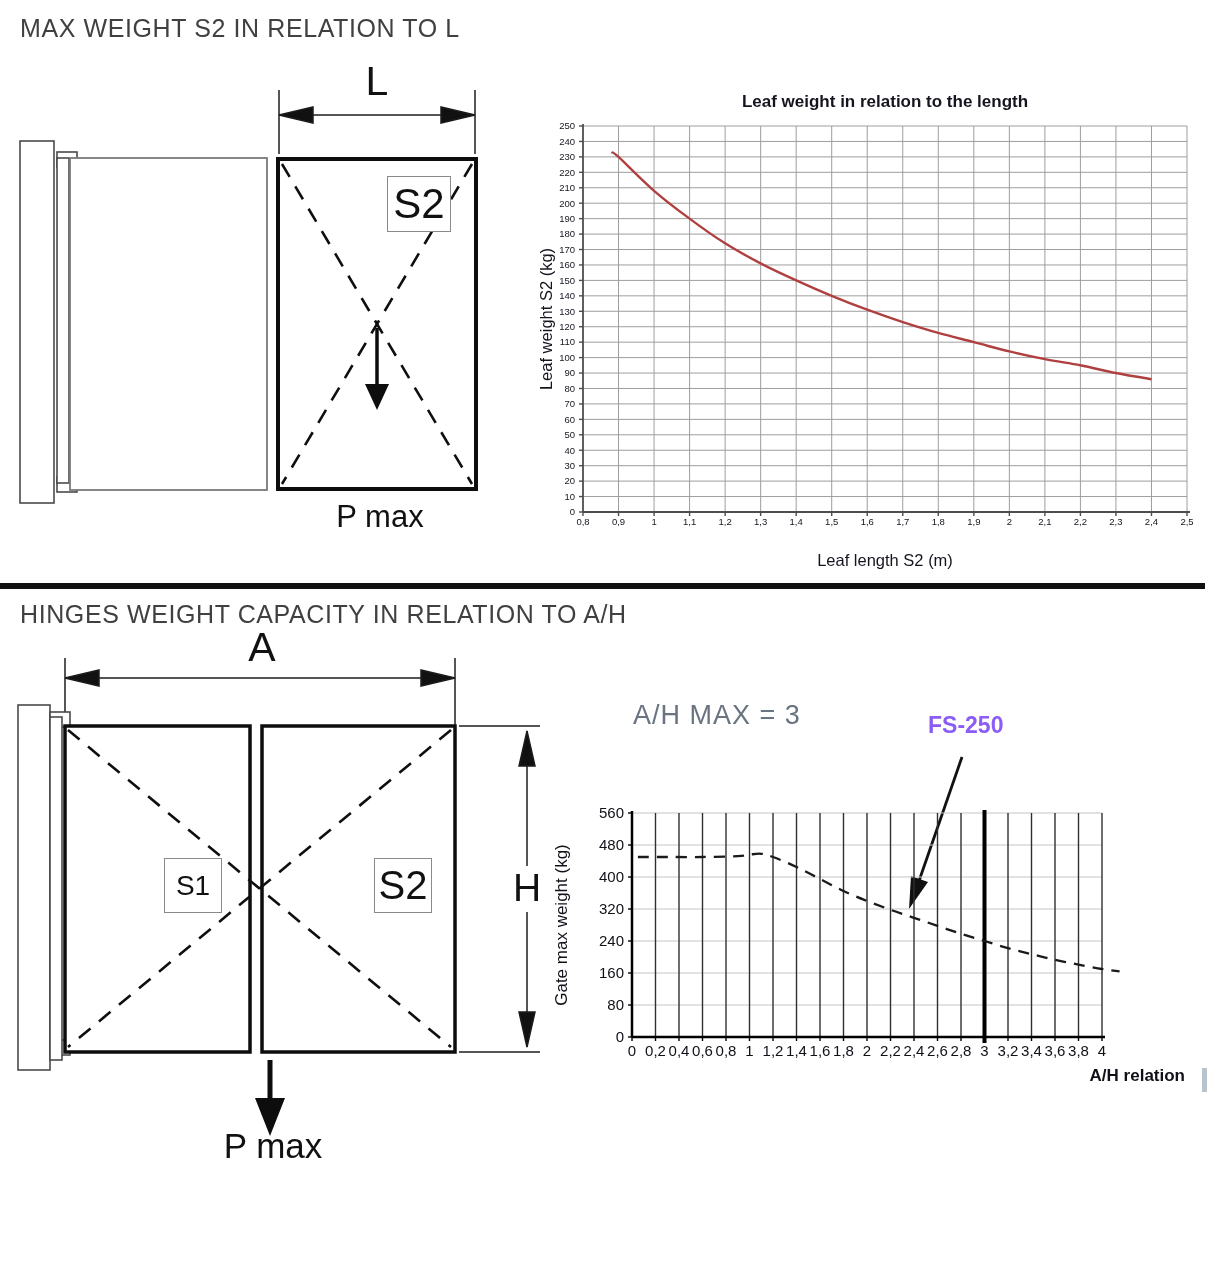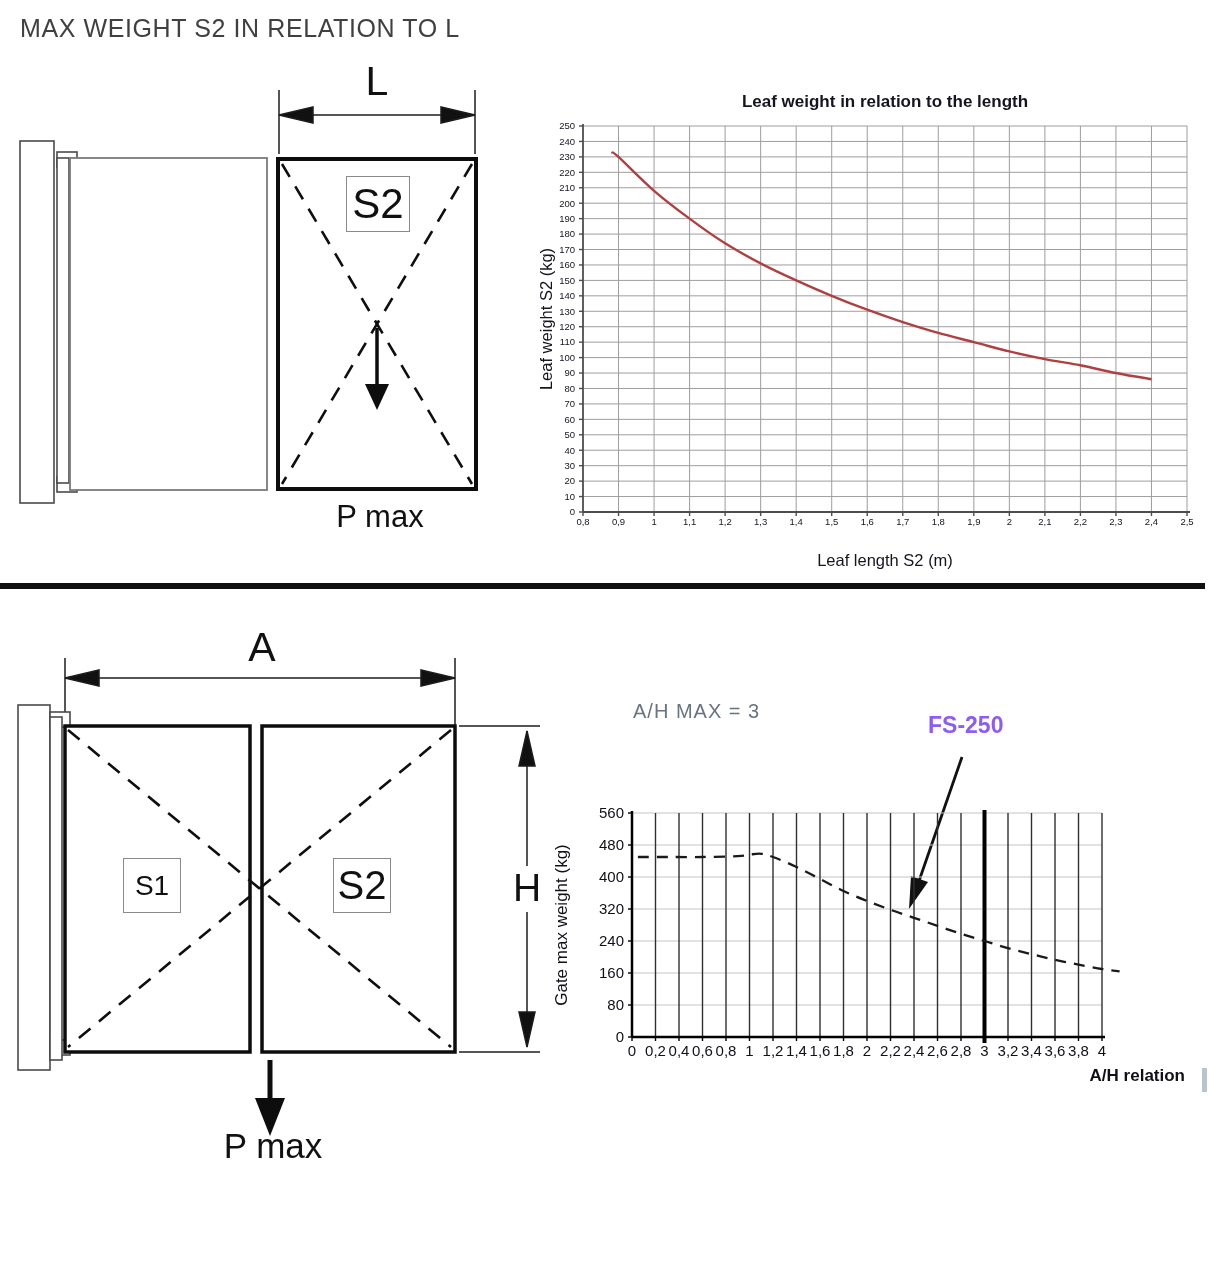"S2" .boxed { margin-left: none -> 41px }
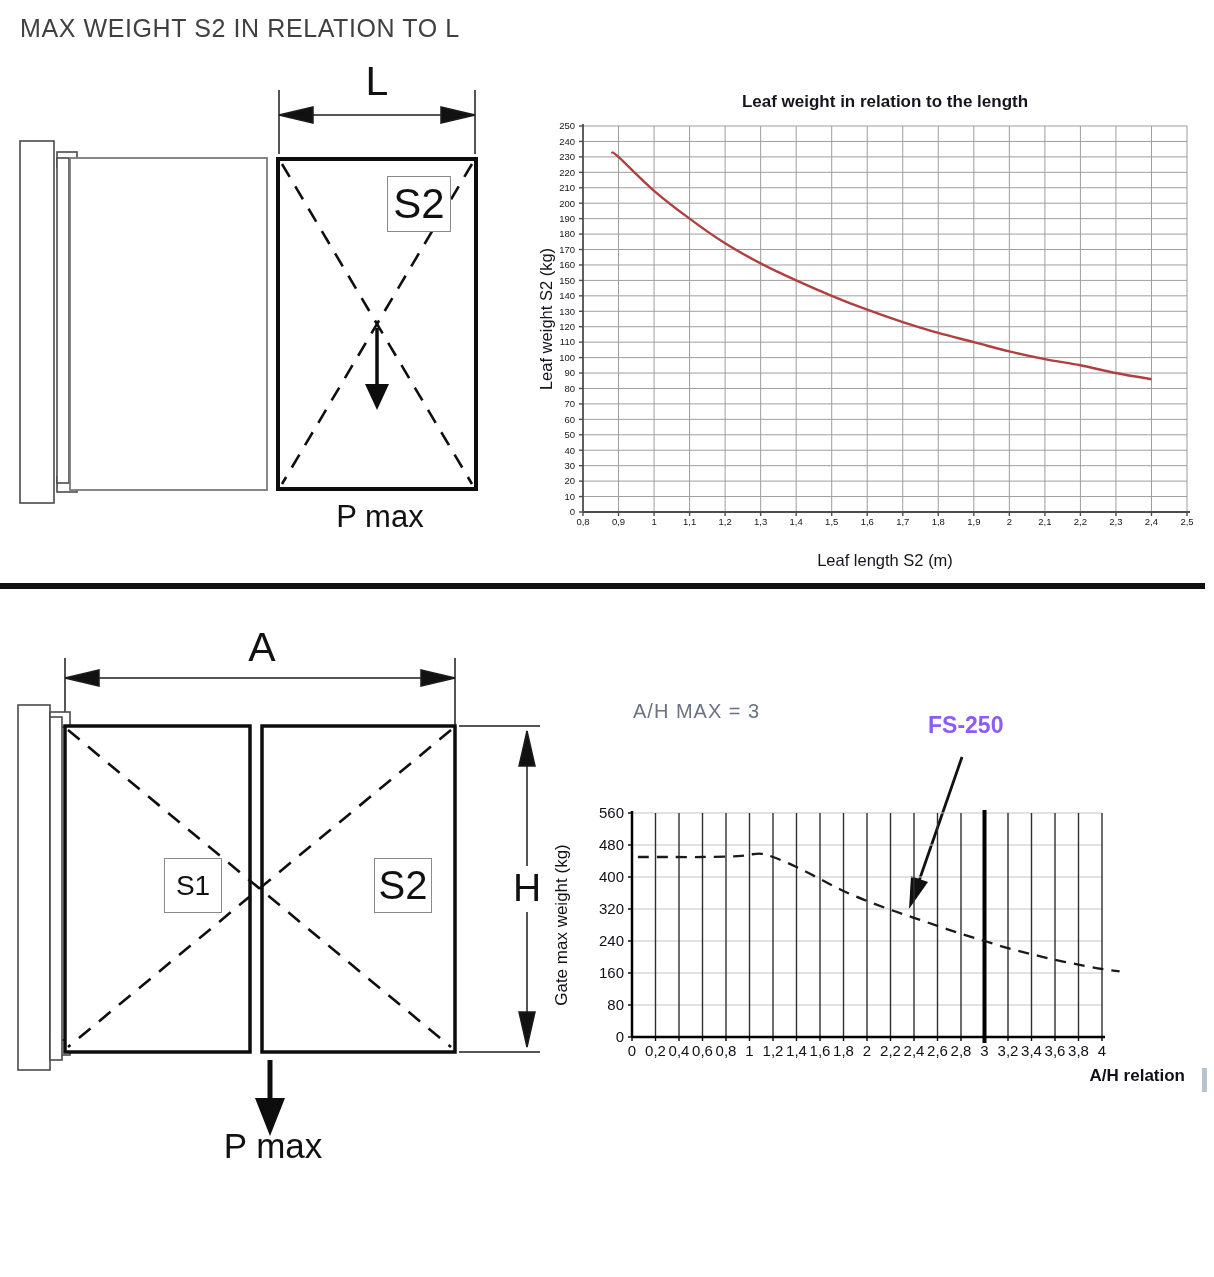"HINGES WEIGHT CAPACITY IN RELATION" div.abs { html: none -> <div>HINGES WEIGHT CAPACITY IN RELATION TO A/H</div> }
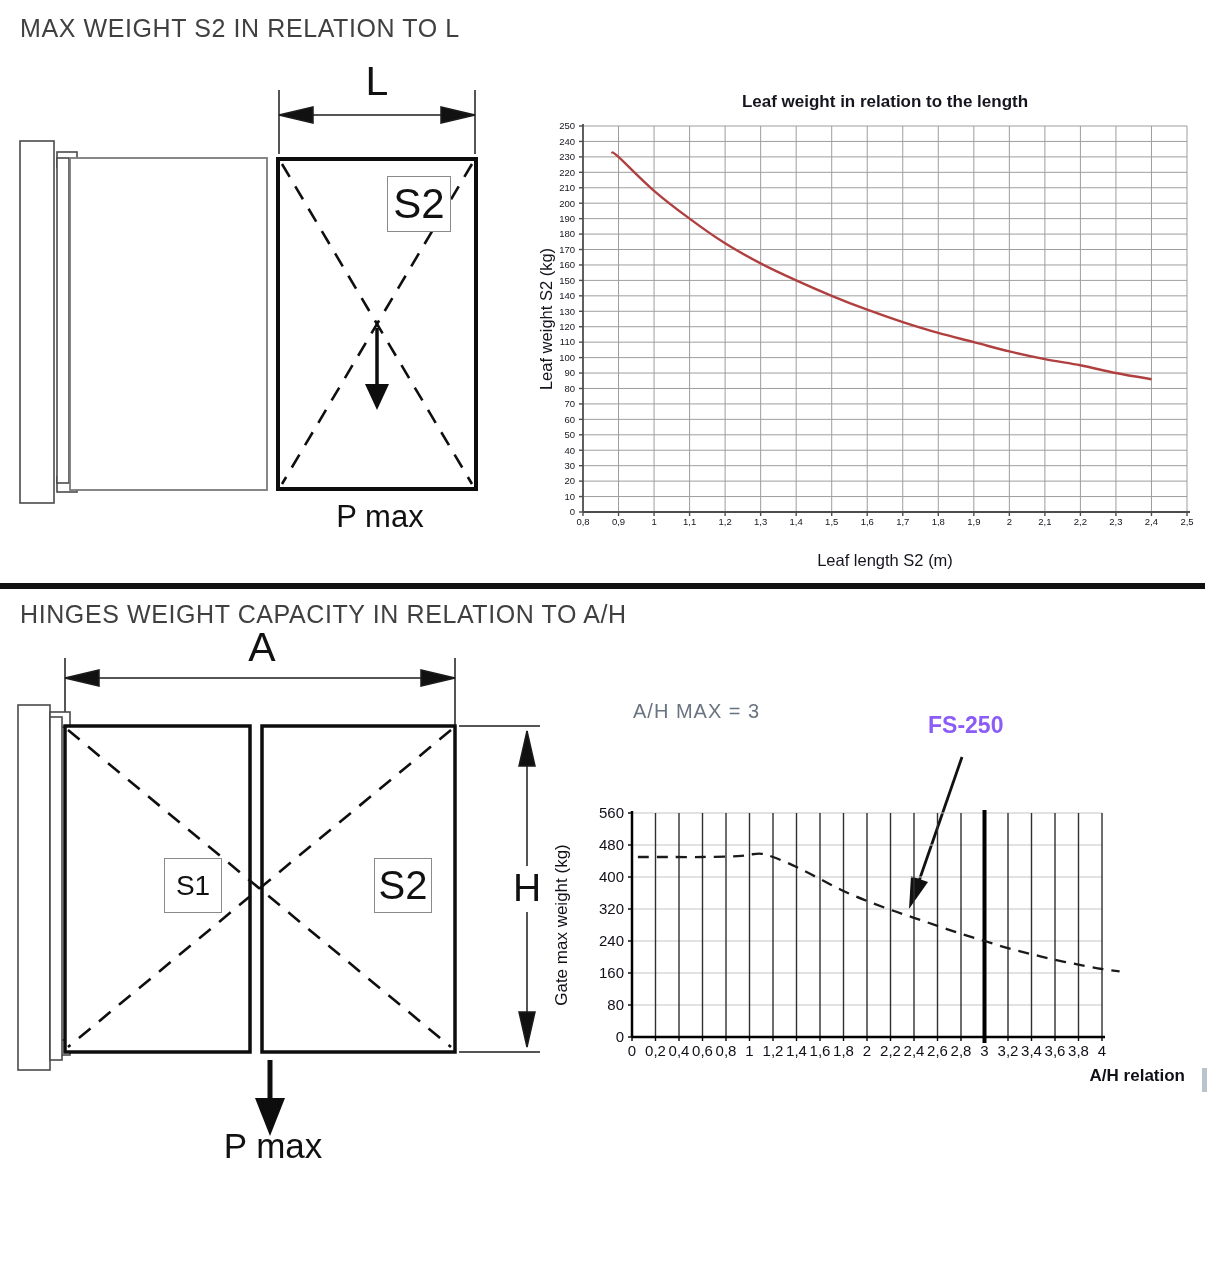"A/H MAX = 3" .accent-note { font-size: 20px -> 27px }
